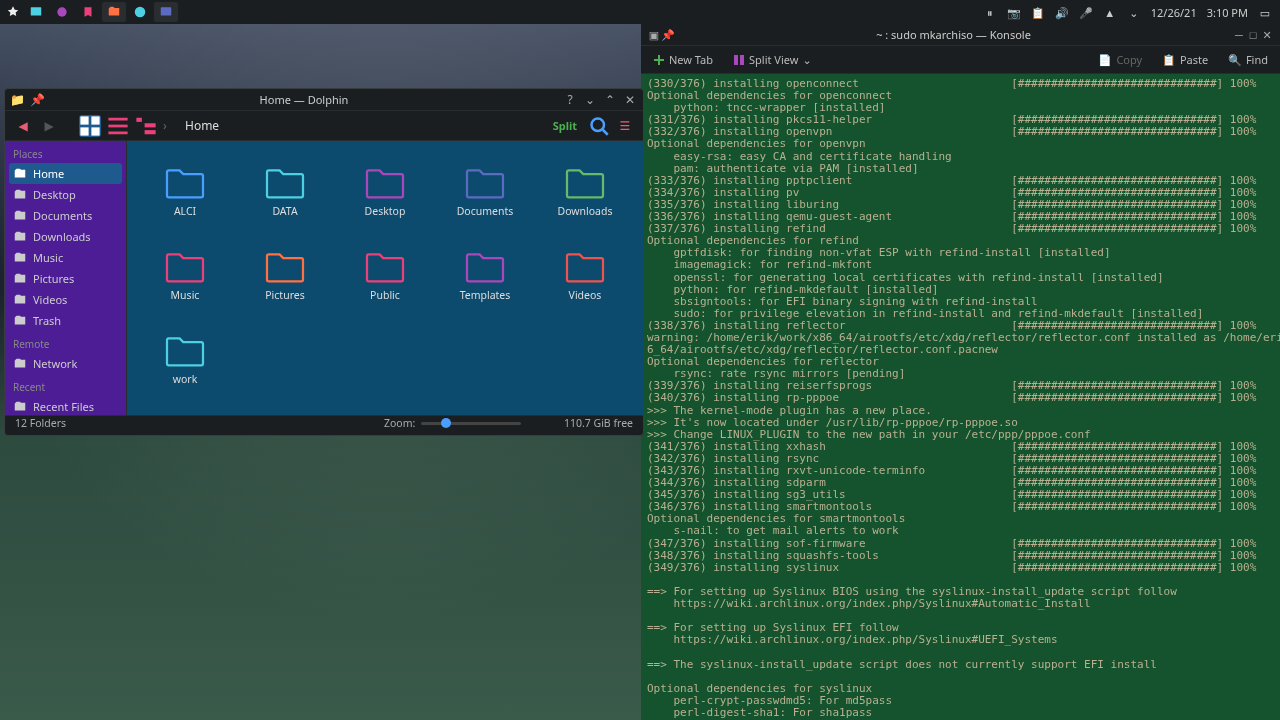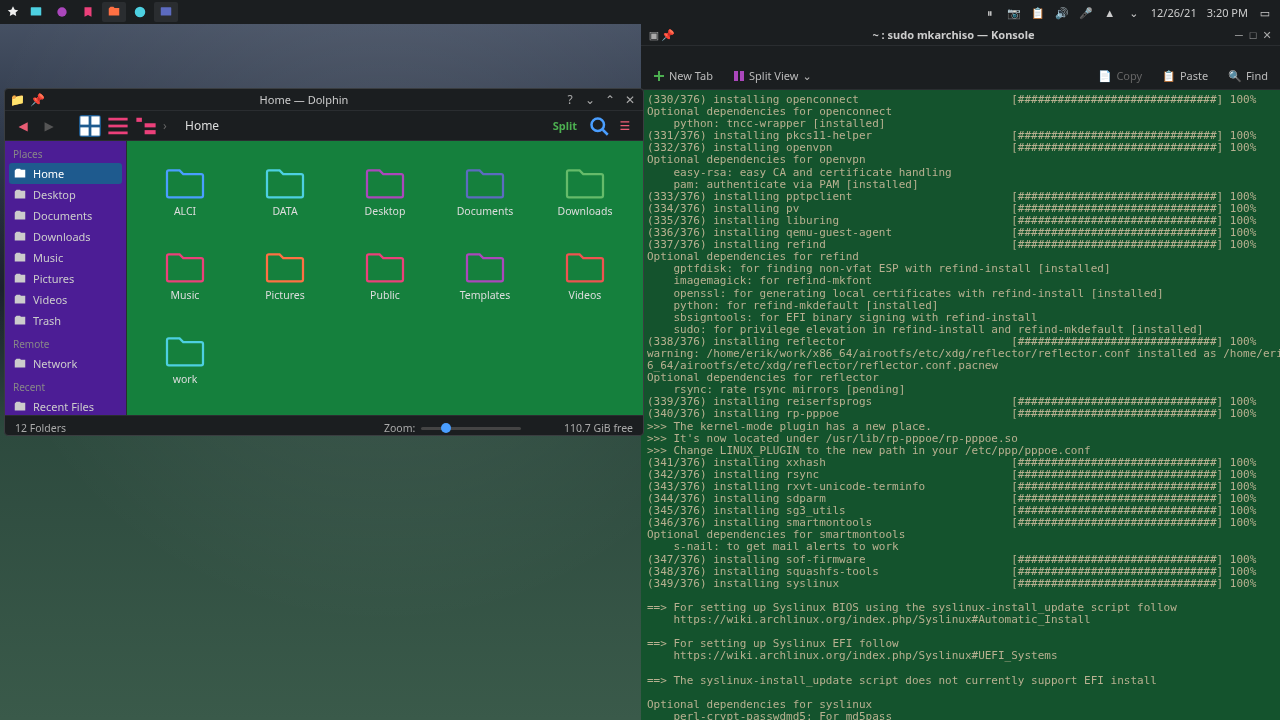"3:20 PM" span.clock { text: 3:20 -> 3:10 }
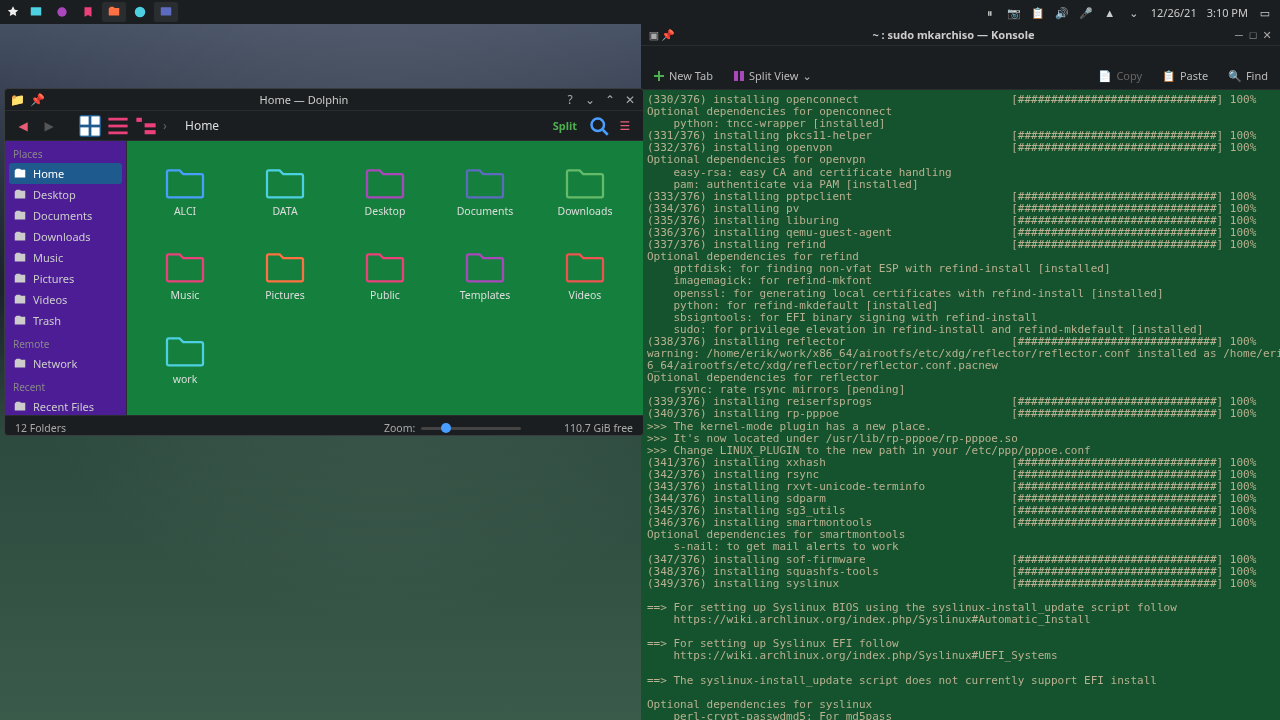"~ : sudo mkarchiso —" .konsole-title .title { font-weight: bold -> none }
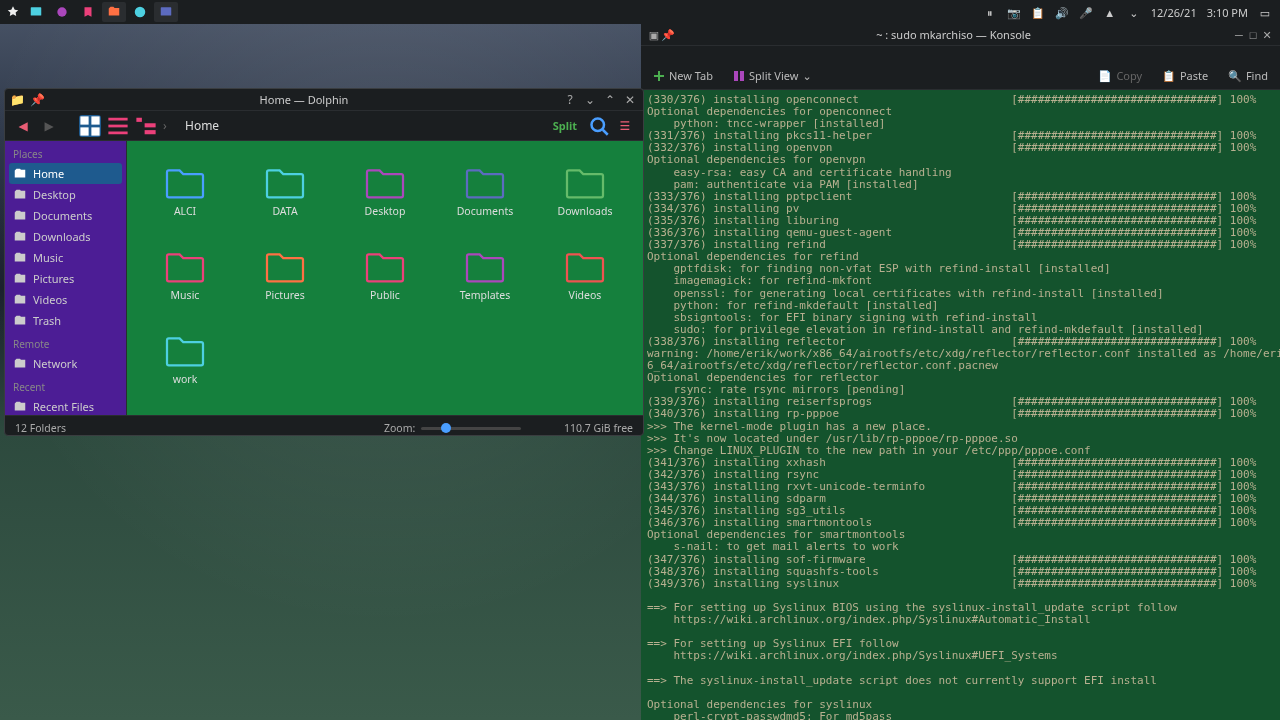"New Tab" .konsole-toolbar { margin-top: 16px -> none }
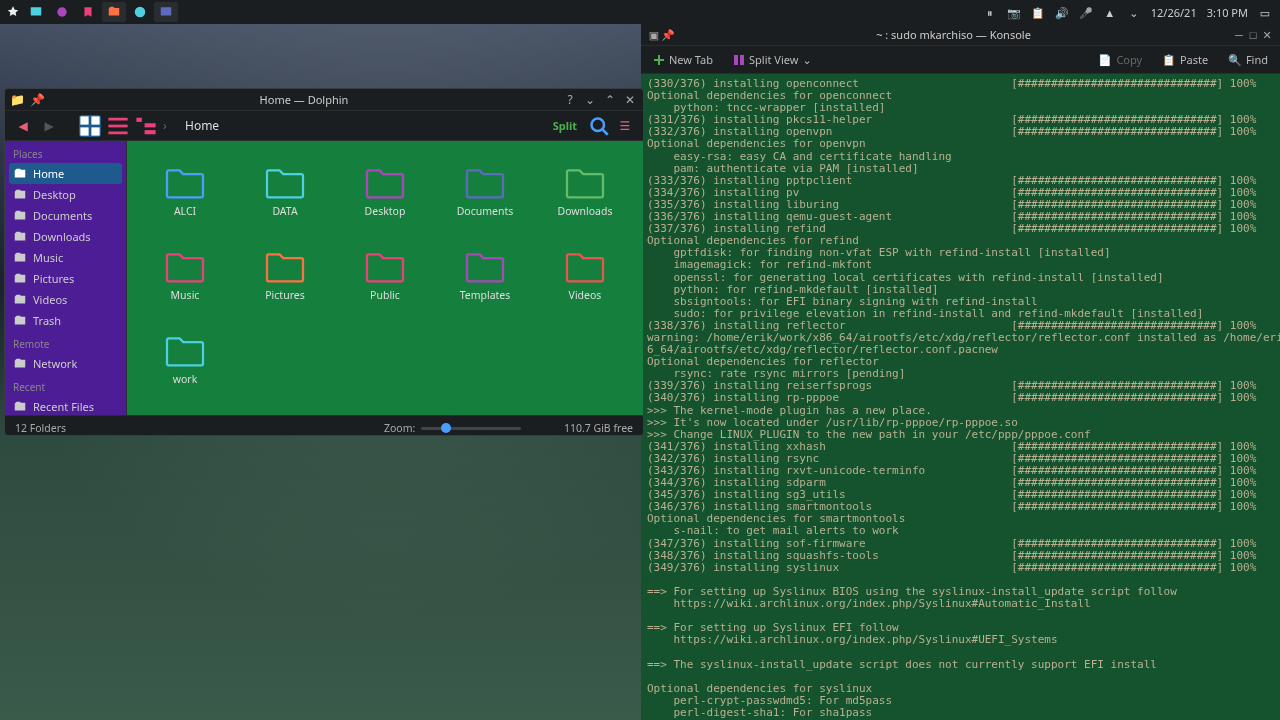"ALCI" .file-grid { background: #15803d -> #0c4a6e }
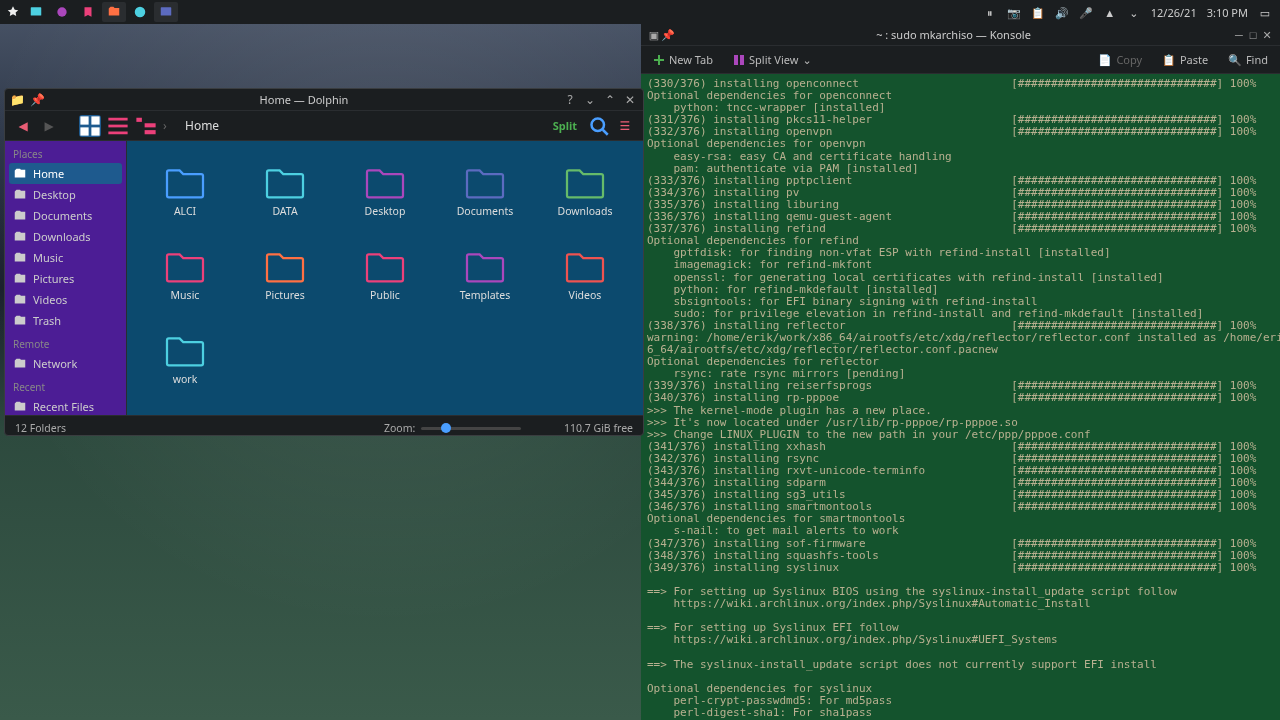"12 Folders" .dolphin-status { align-items: flex-end -> flex-start }
